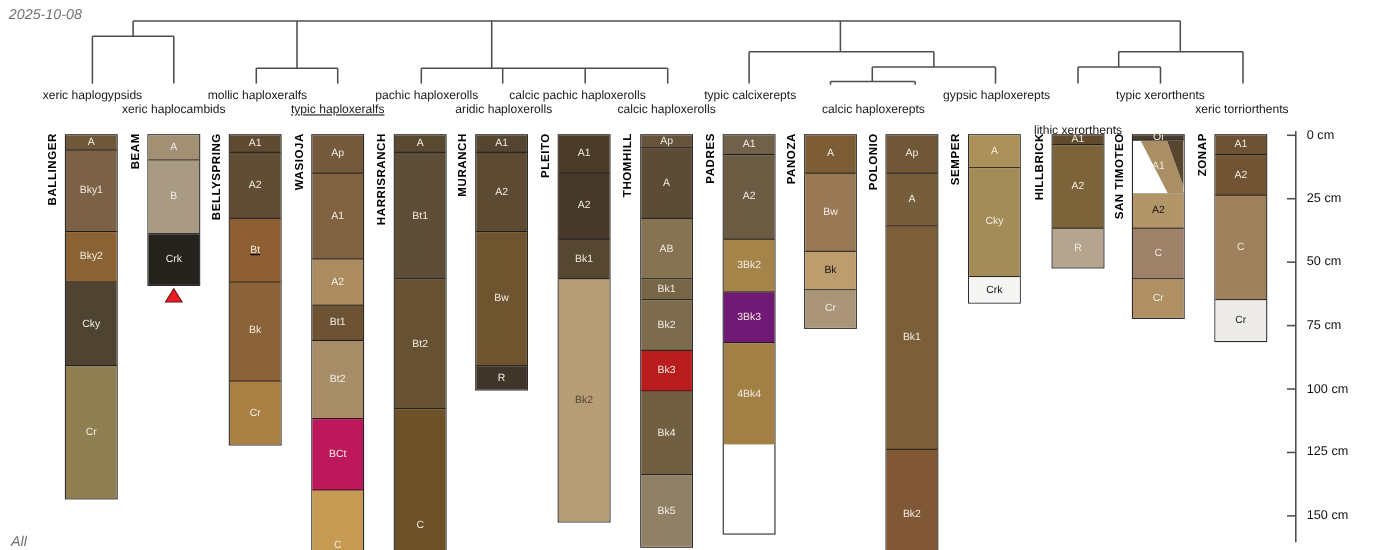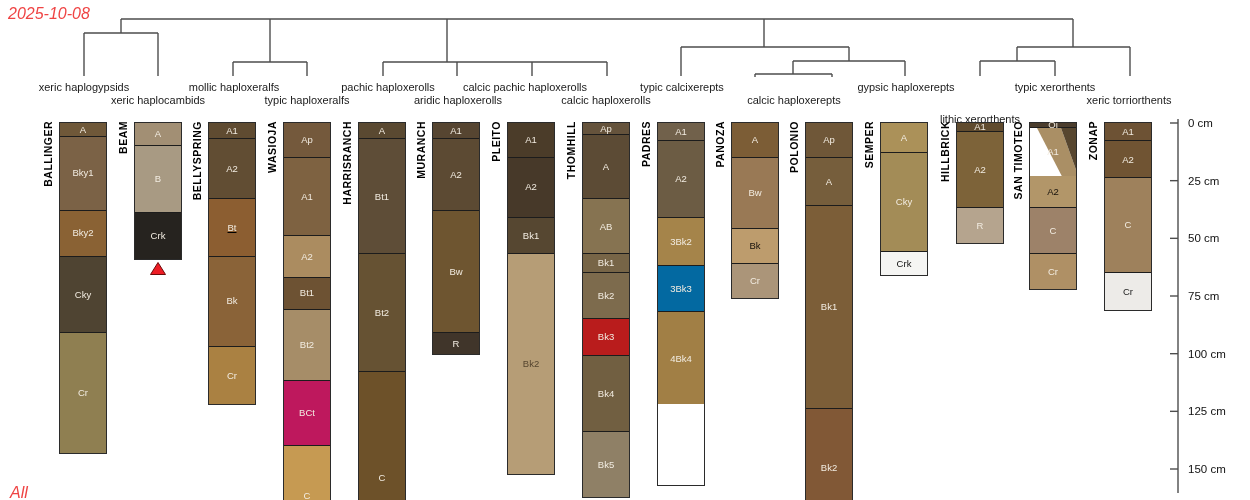"2025-10-08" .corner-note { color: #ef4444 -> #737373; font-size: 16px -> 13px }
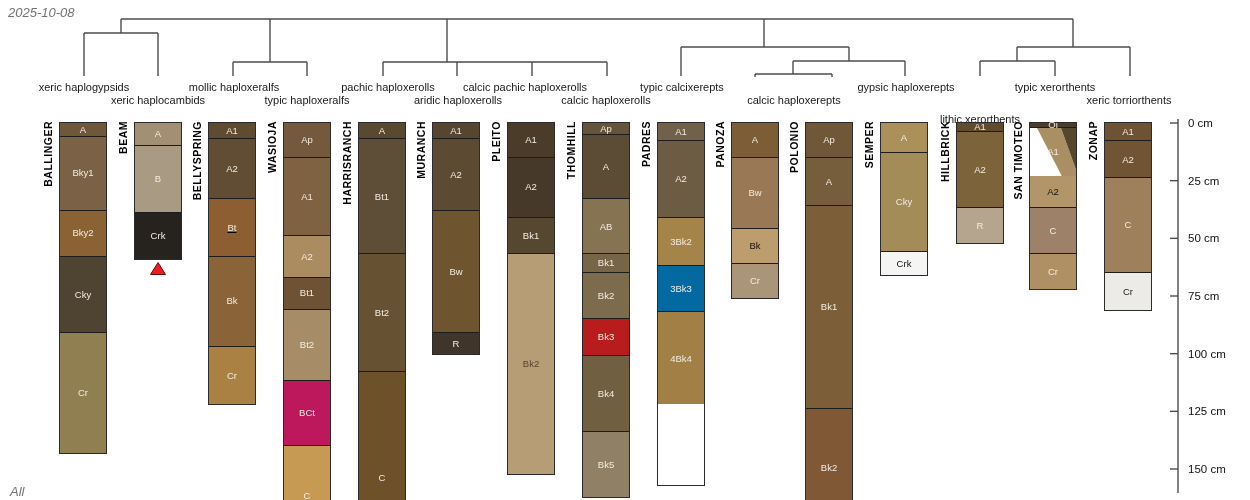"typic haploxeralfs" div.taxon-label { text-decoration: none -> underline }
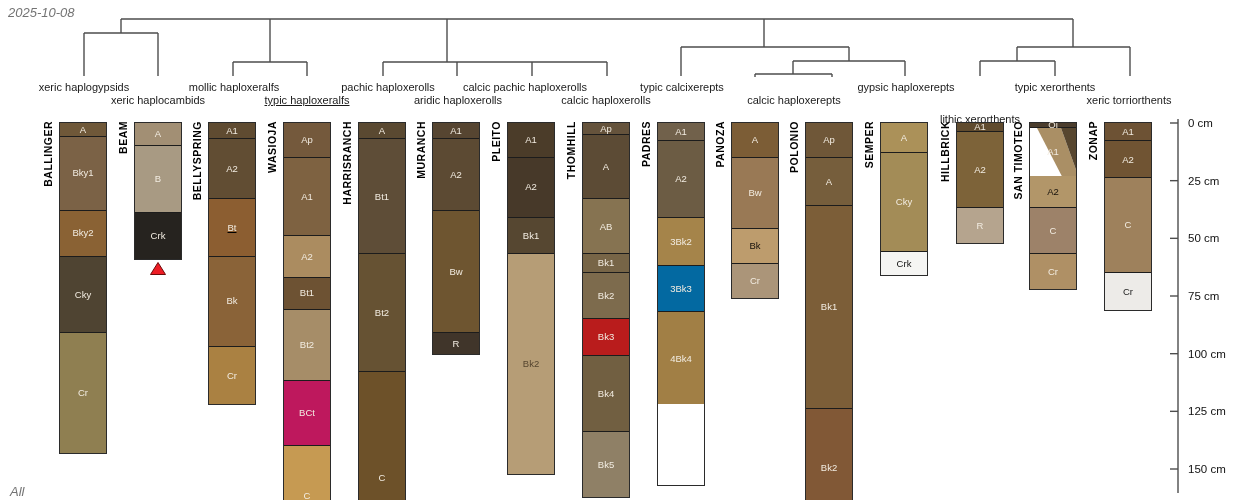"3Bk3" div.horizon { background: #0369a1 -> #701a75 }
